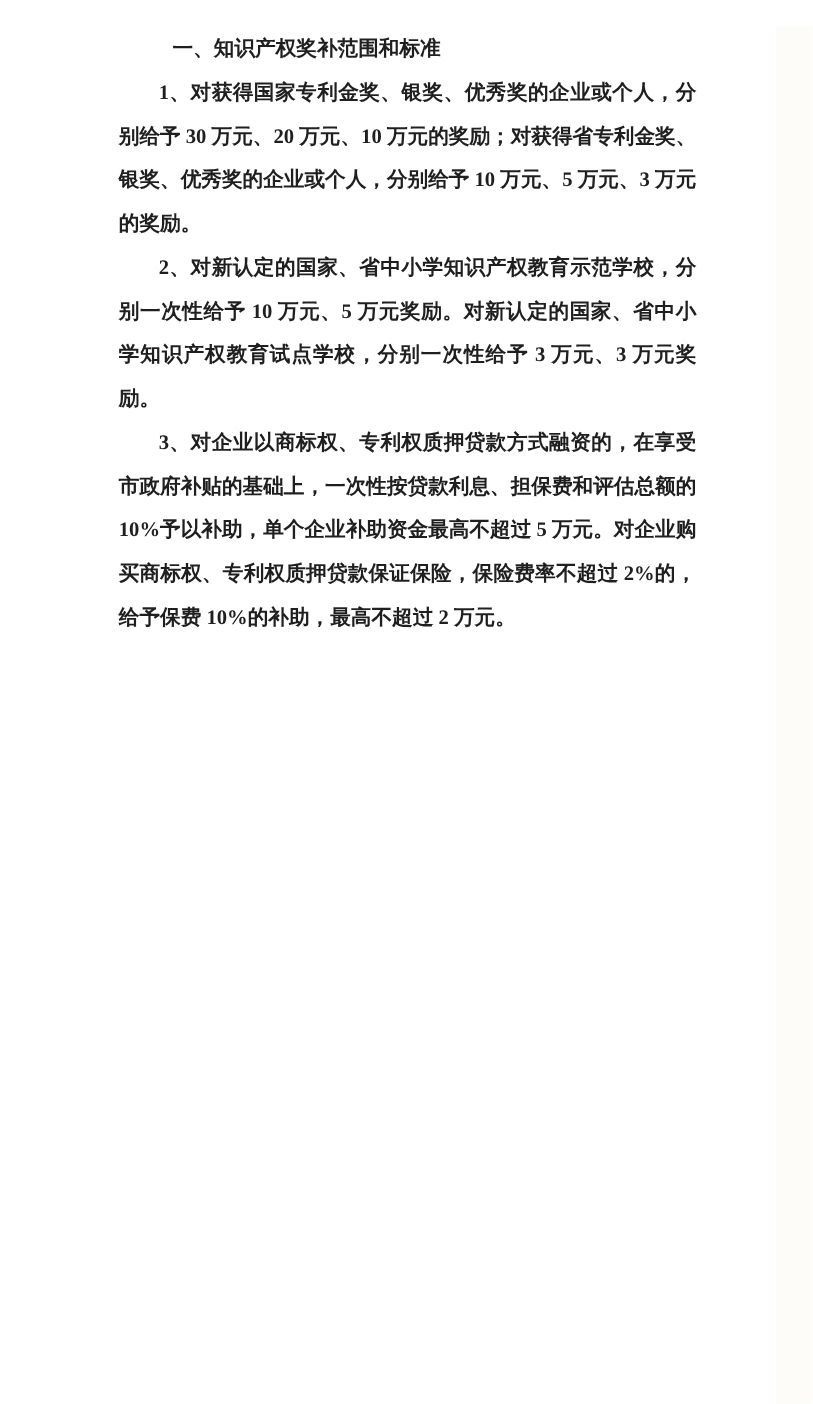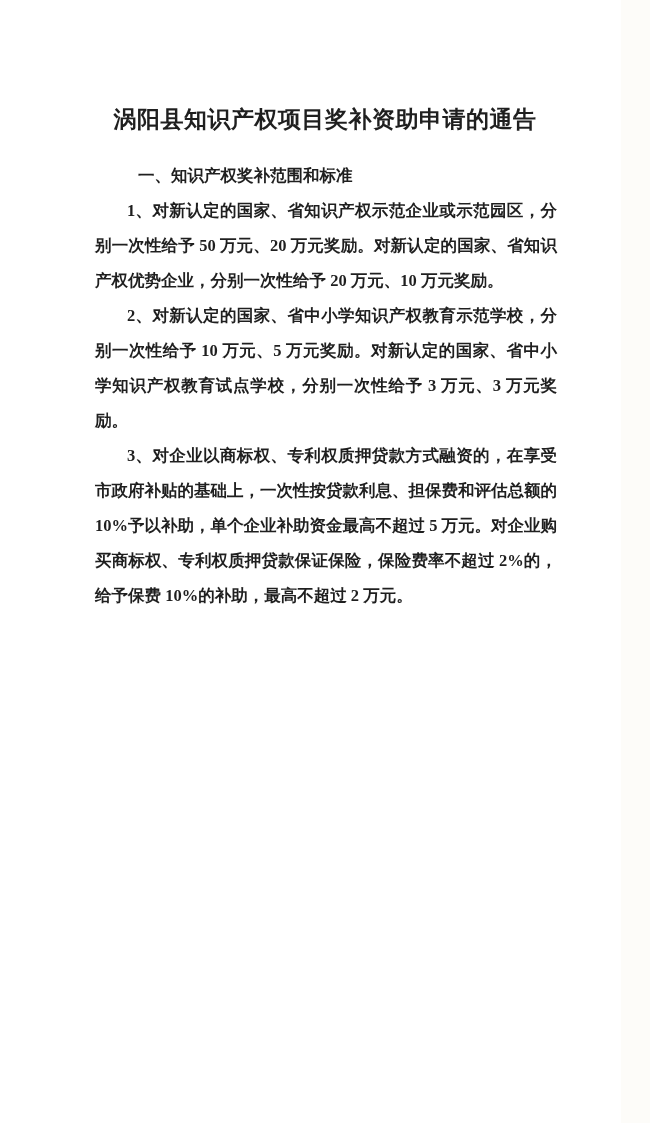"1、对获得国家专利金奖、银奖、优秀奖的企业或个人，分别给予 30 万元、20" p.para { html: none -> <p>1、对获得国家专利金奖、银奖、优秀奖的企业或个人，分别给予 30 万元、20 万元、10 万元的奖励；对获得省专利金奖、银奖、优秀奖的企业或个人，分别给予 10 万元、5 万元、3 万元的奖励。</p> }
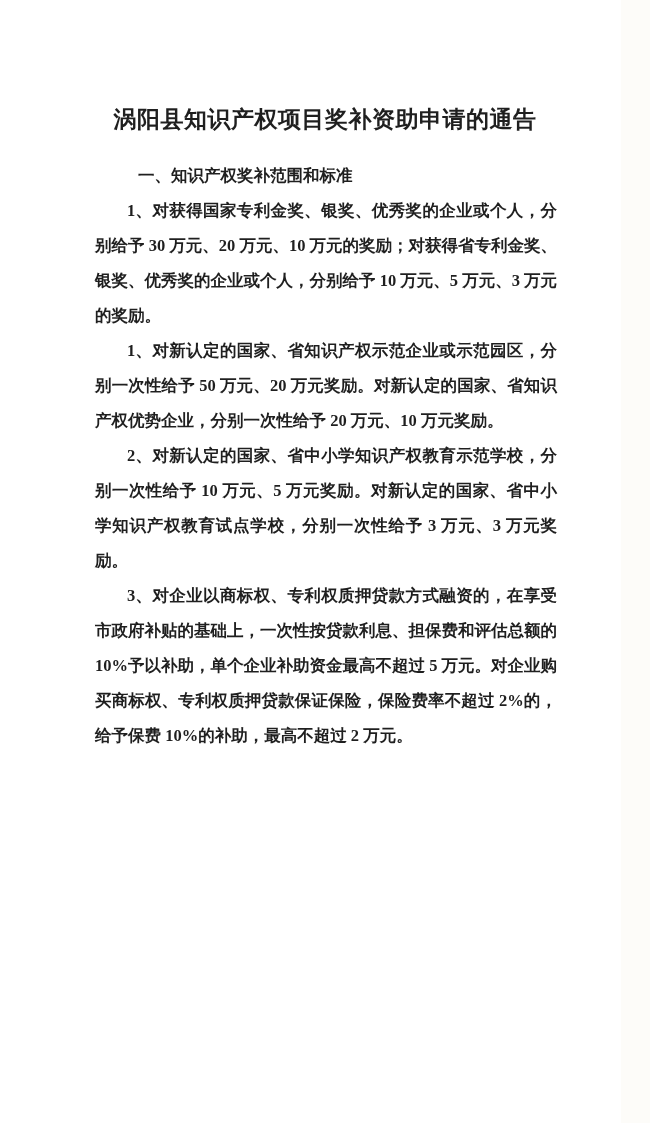"涡阳县知识产权项目奖补资助申请的通告" h1.doc-title { html: <h1>涡阳县知识产权项目奖补资助申请的通告</h1> -> none }
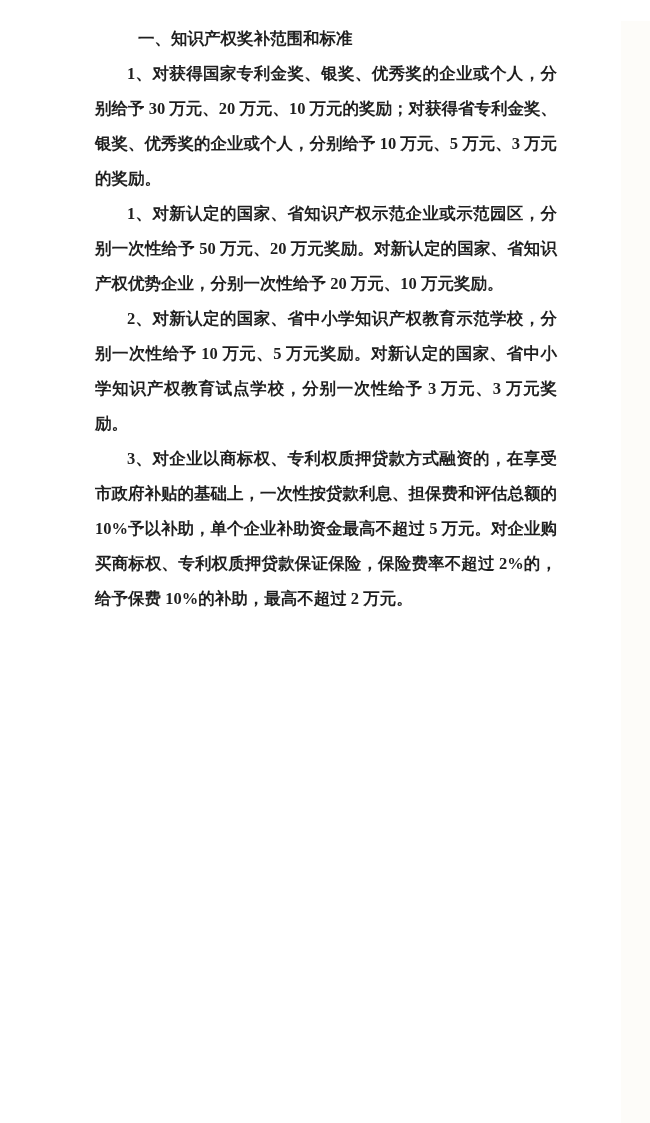"1、对新认定的国家、省知识产权示范企业或示范园区，分别一次性给予 50" p.para { html: <p>1、对新认定的国家、省知识产权示范企业或示范园区，分别一次性给予 50 万元、20 万元奖励。对新认定的国家、省知识产权优势企业，分别一次性给予 20 万元、10 万元奖励。</p> -> none }
